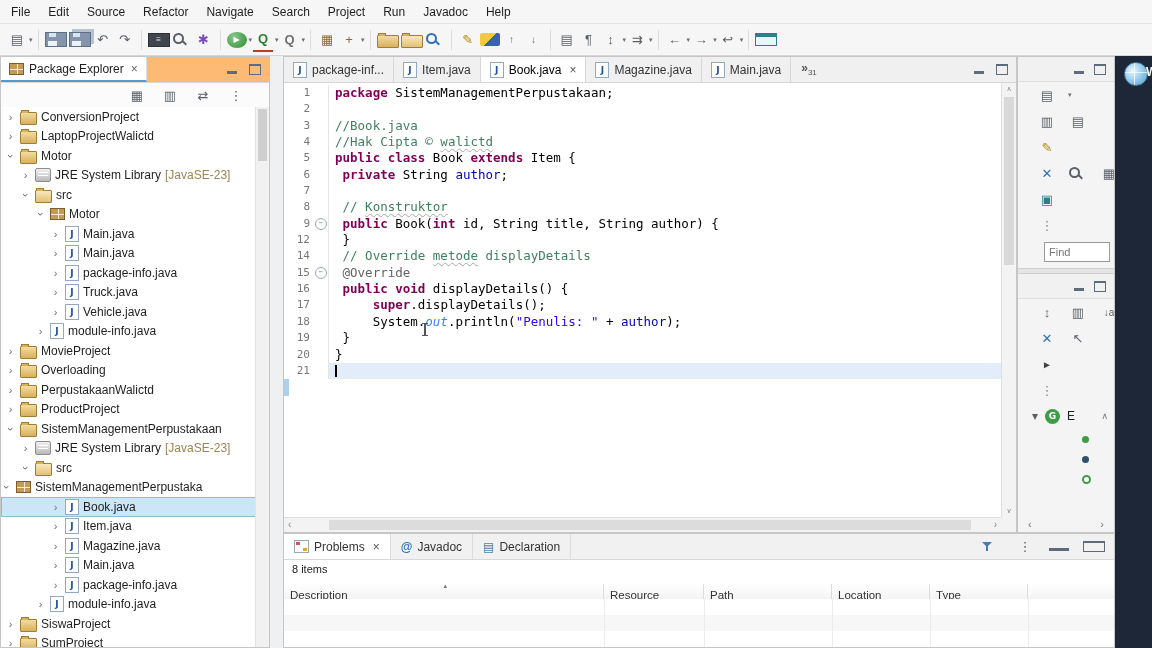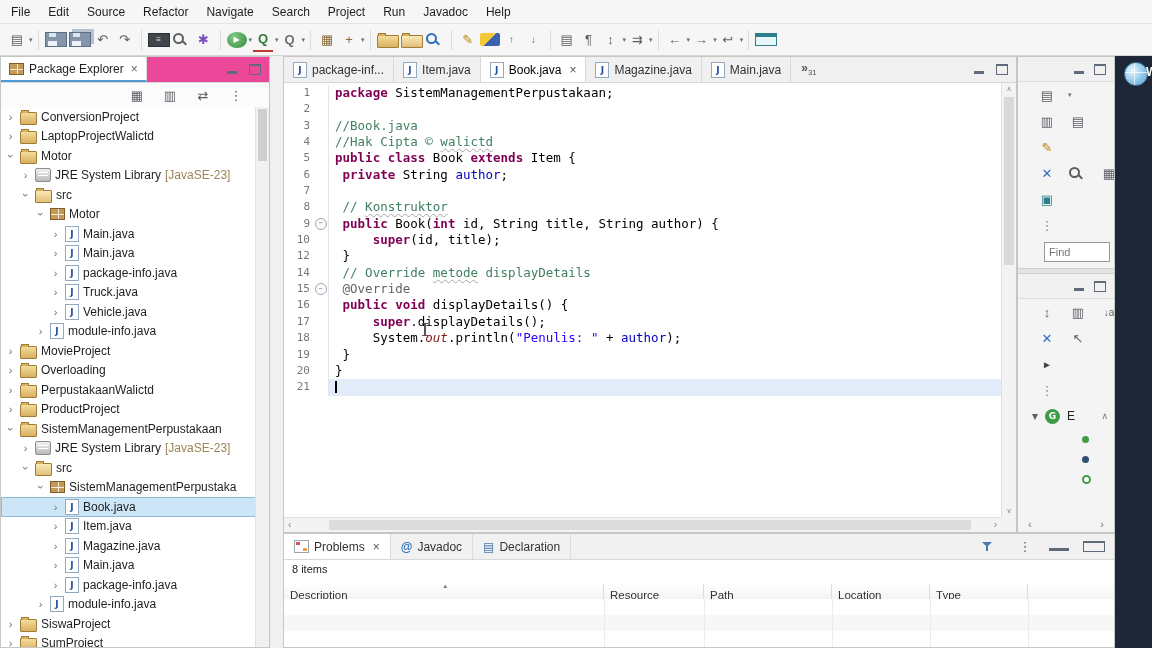"Package Explorer" #pehead { background: #ec4899 -> #fdba74 }
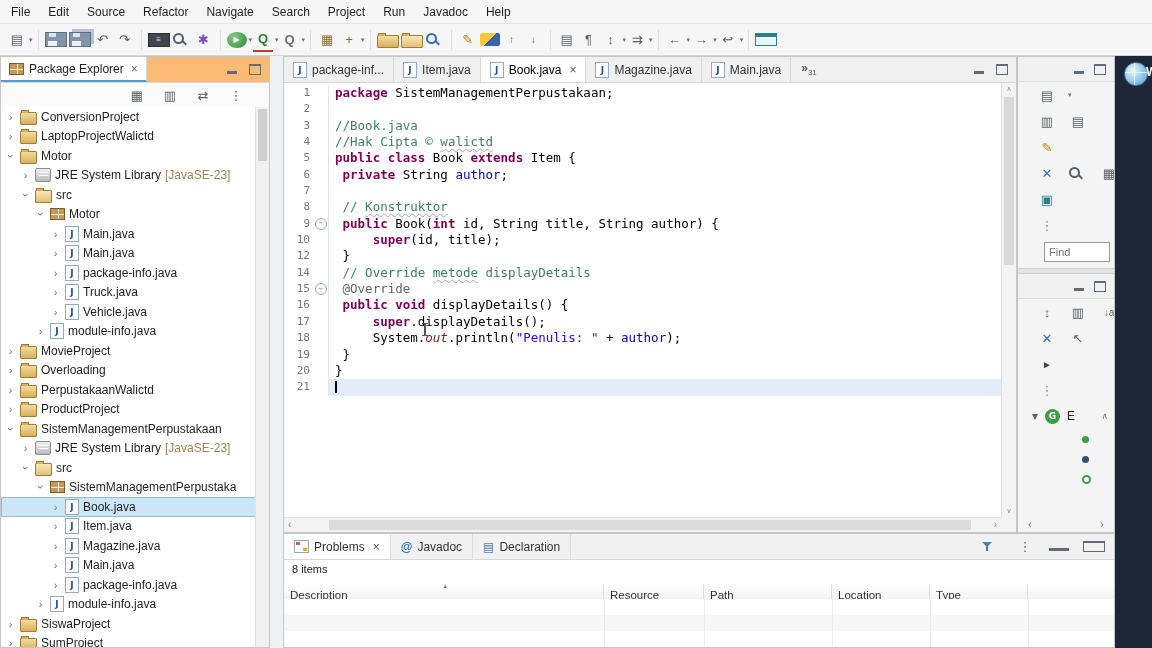"10" div.crow { html: <div> <span>10</span> <span></span> <span><span> </span><span>super</span><span>(id, title);</span></span> </div> -> none }
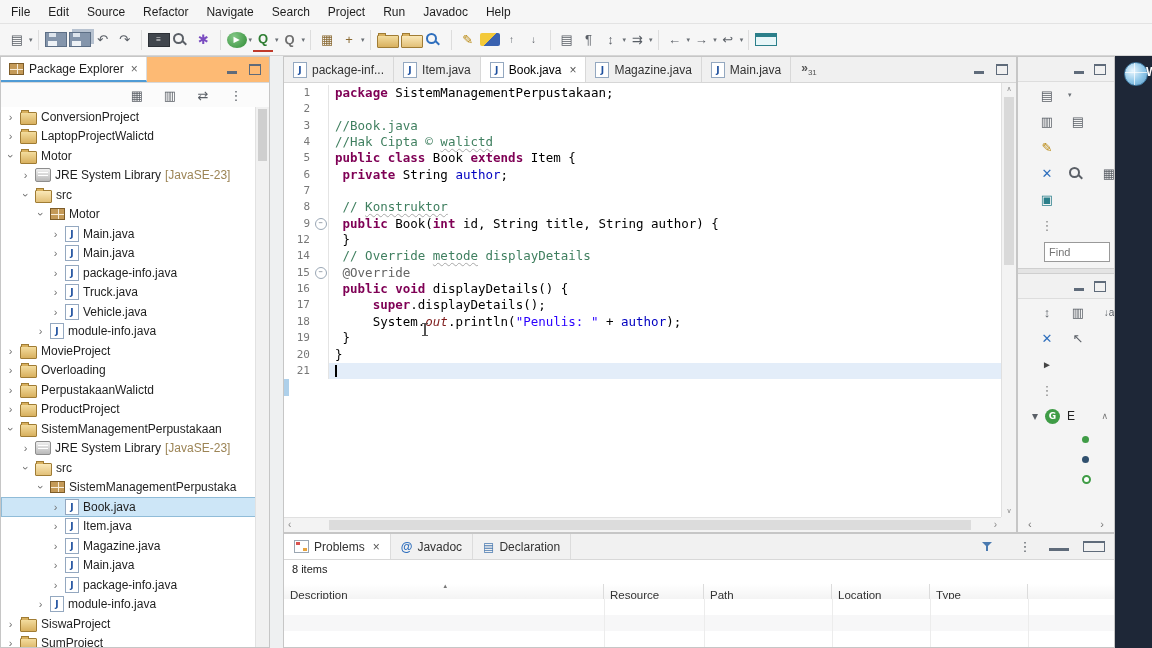"out" .sf { color: #7f1d1d -> #3b82f6 }
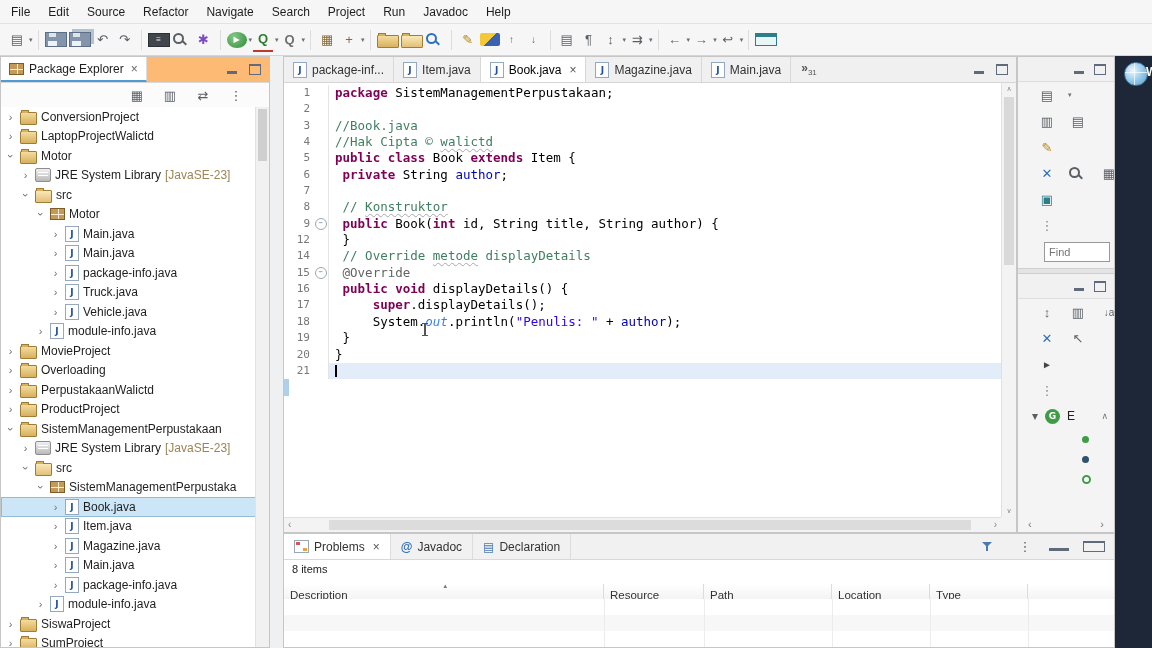"SistemManagementPerpustaka" div.trow { padding-left: 34px -> none }
